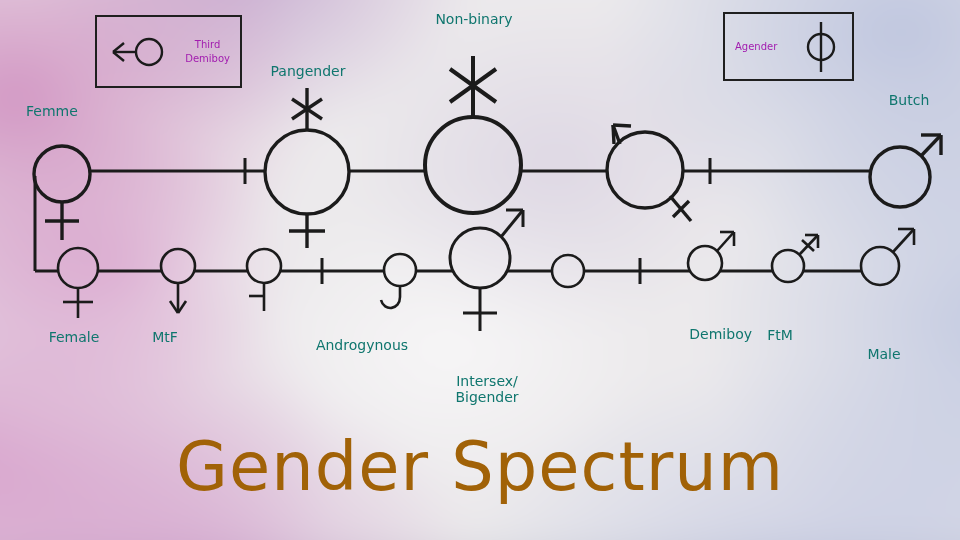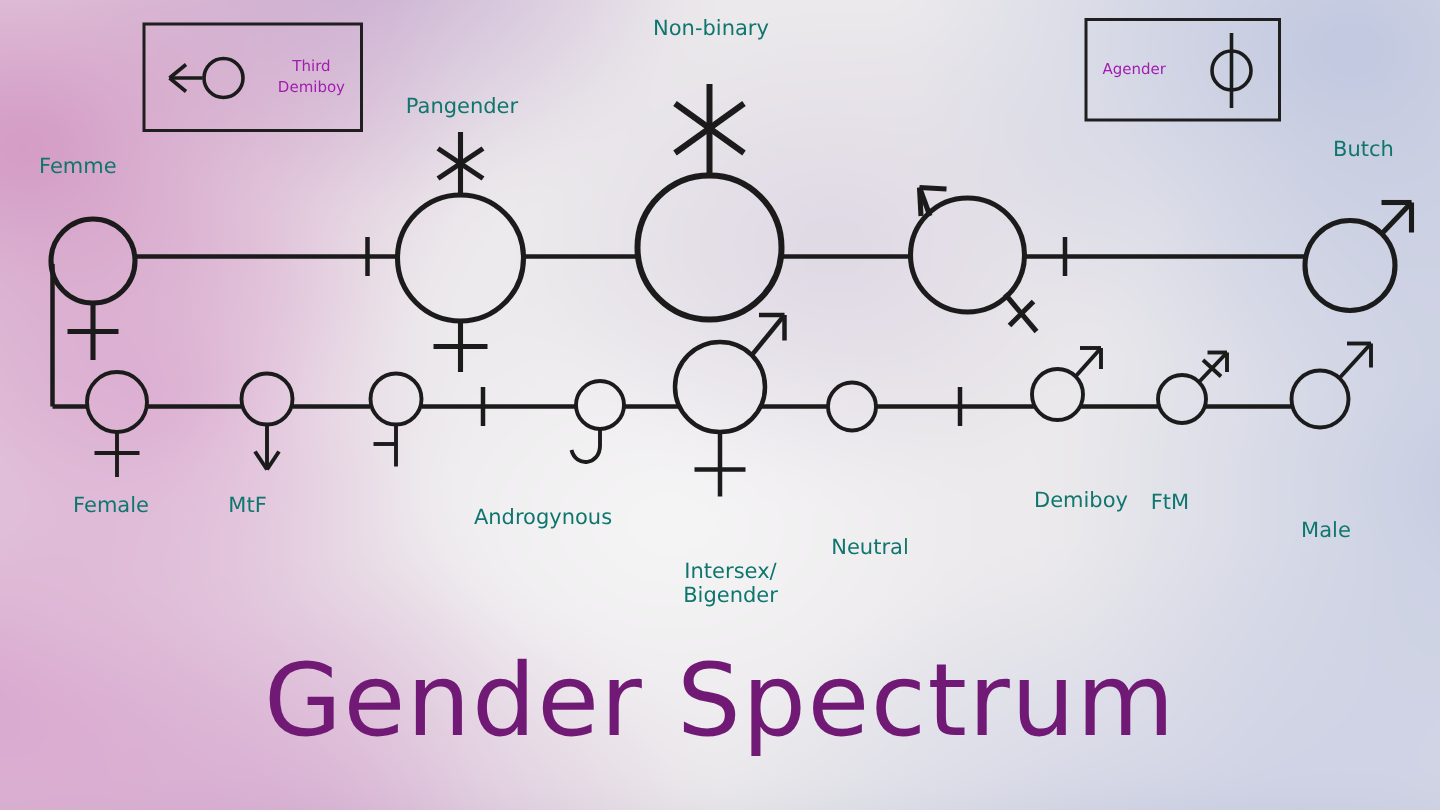"Neutral" div.lbl { html: <div>Neutral</div> -> none }
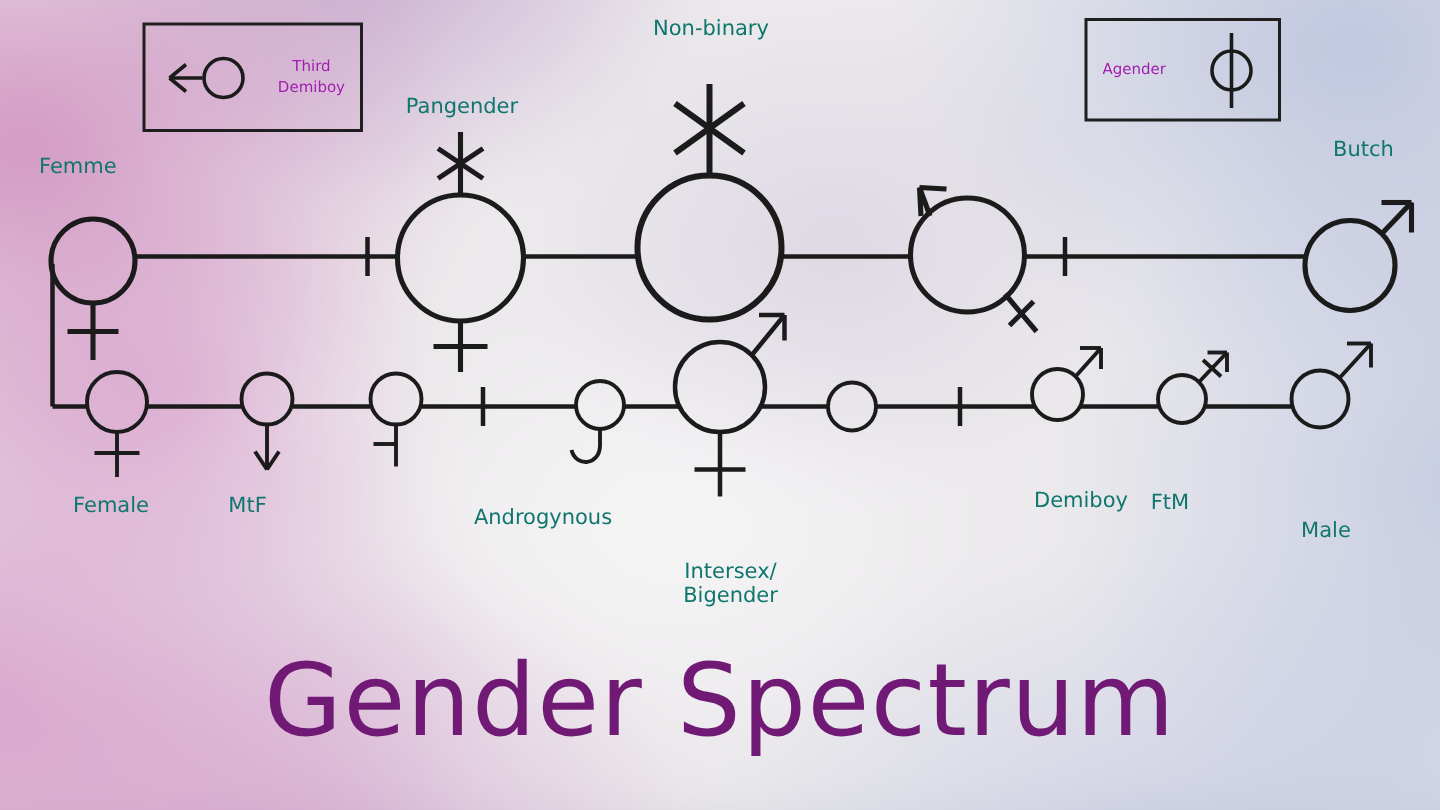"Gender Spectrum" #title { color: #701a75 -> #a16207 }
